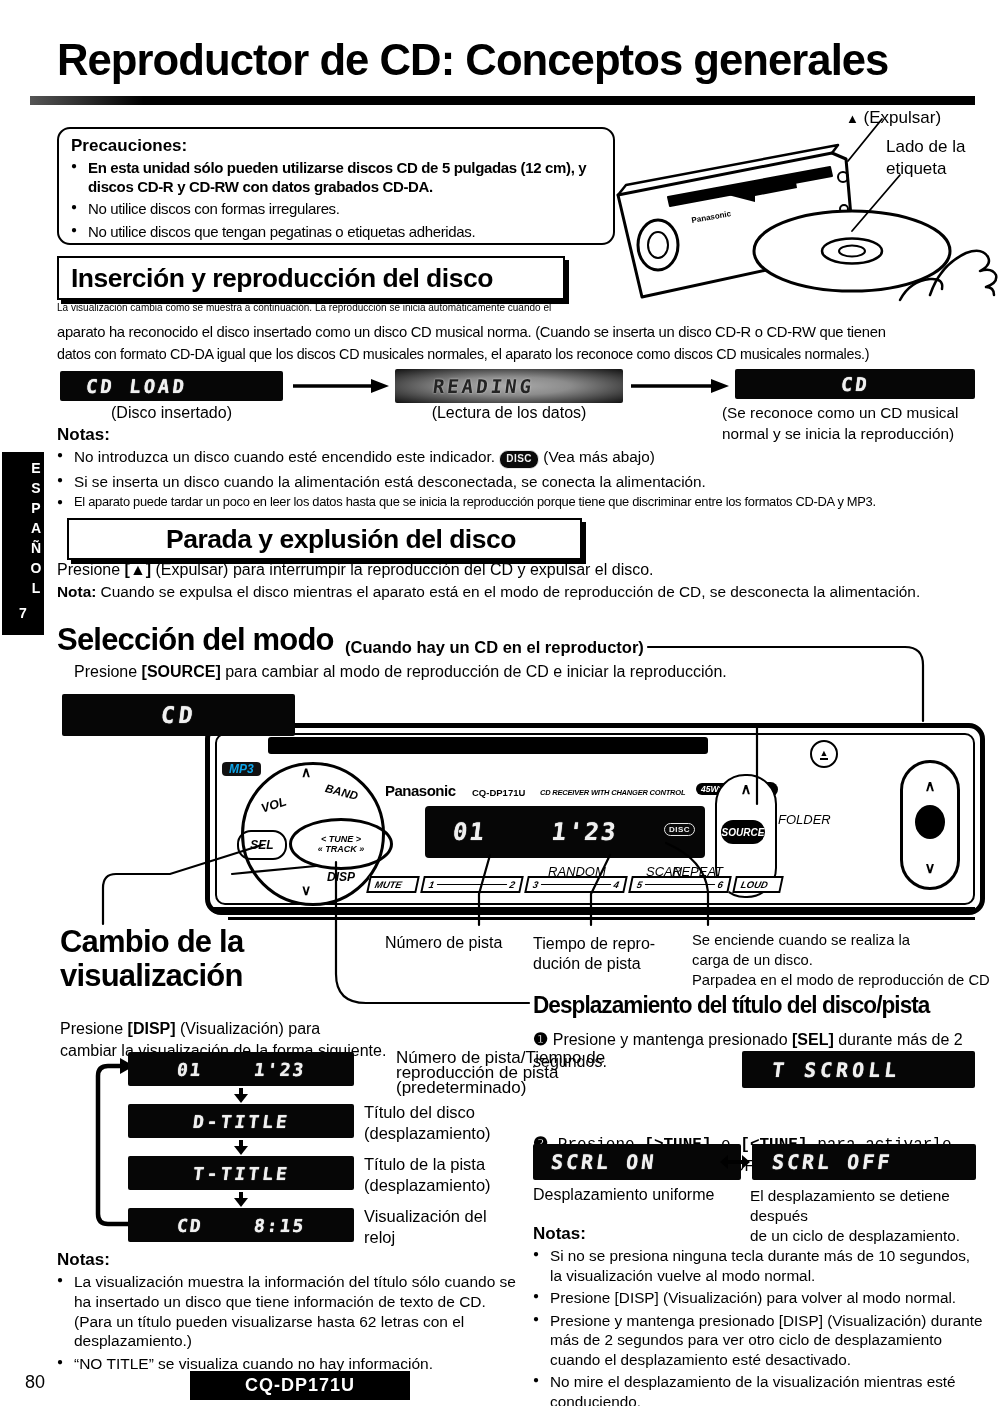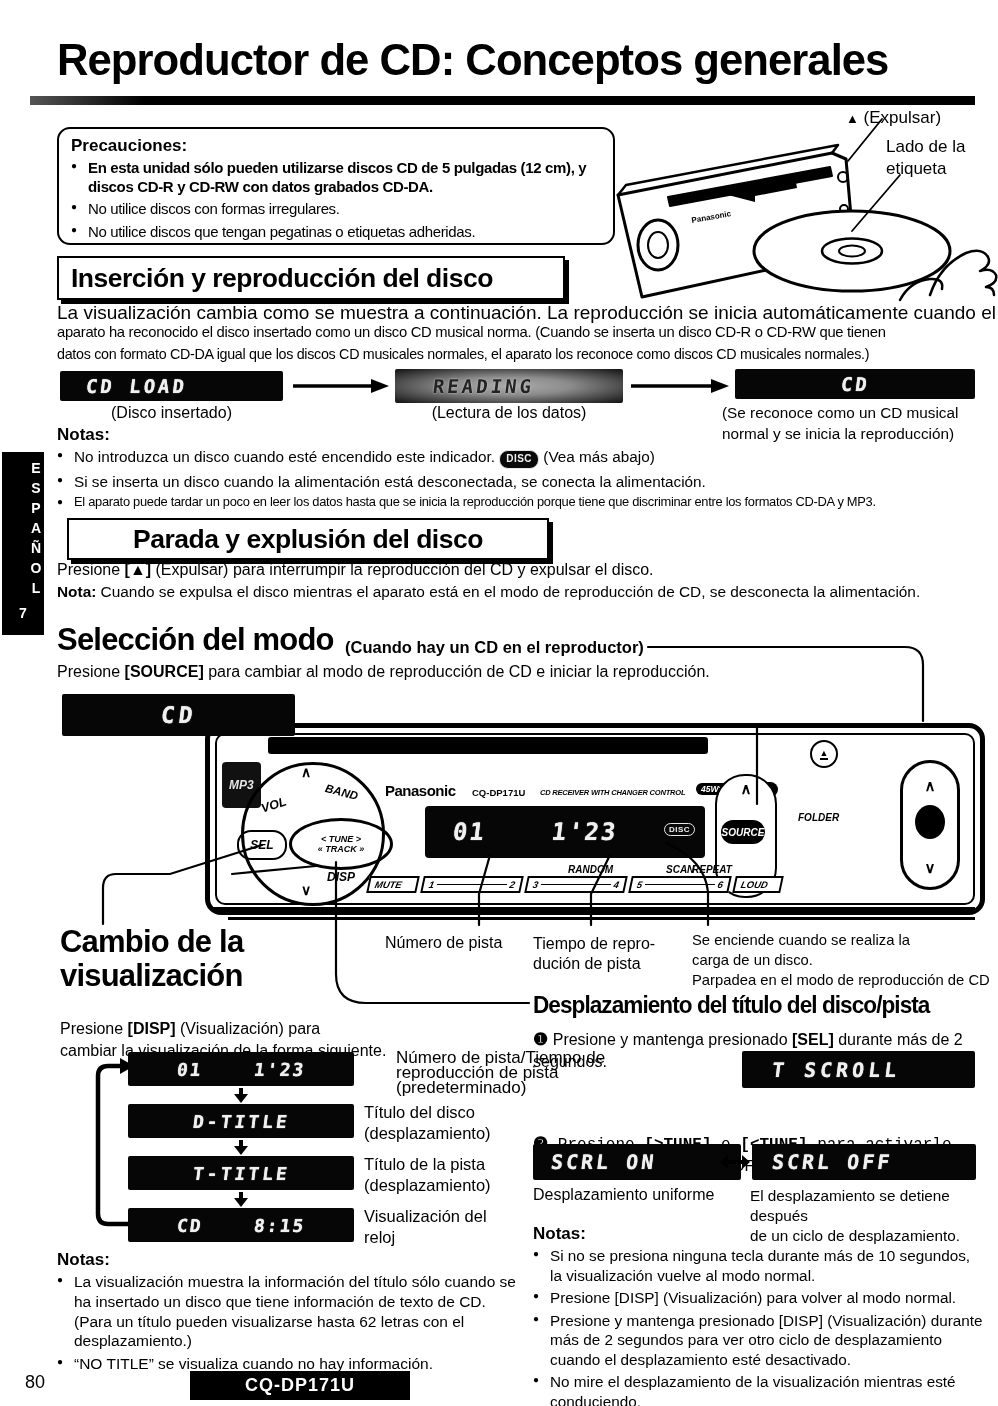"La visualización cambia como se" div.abs { font-size: 19px -> 10px }
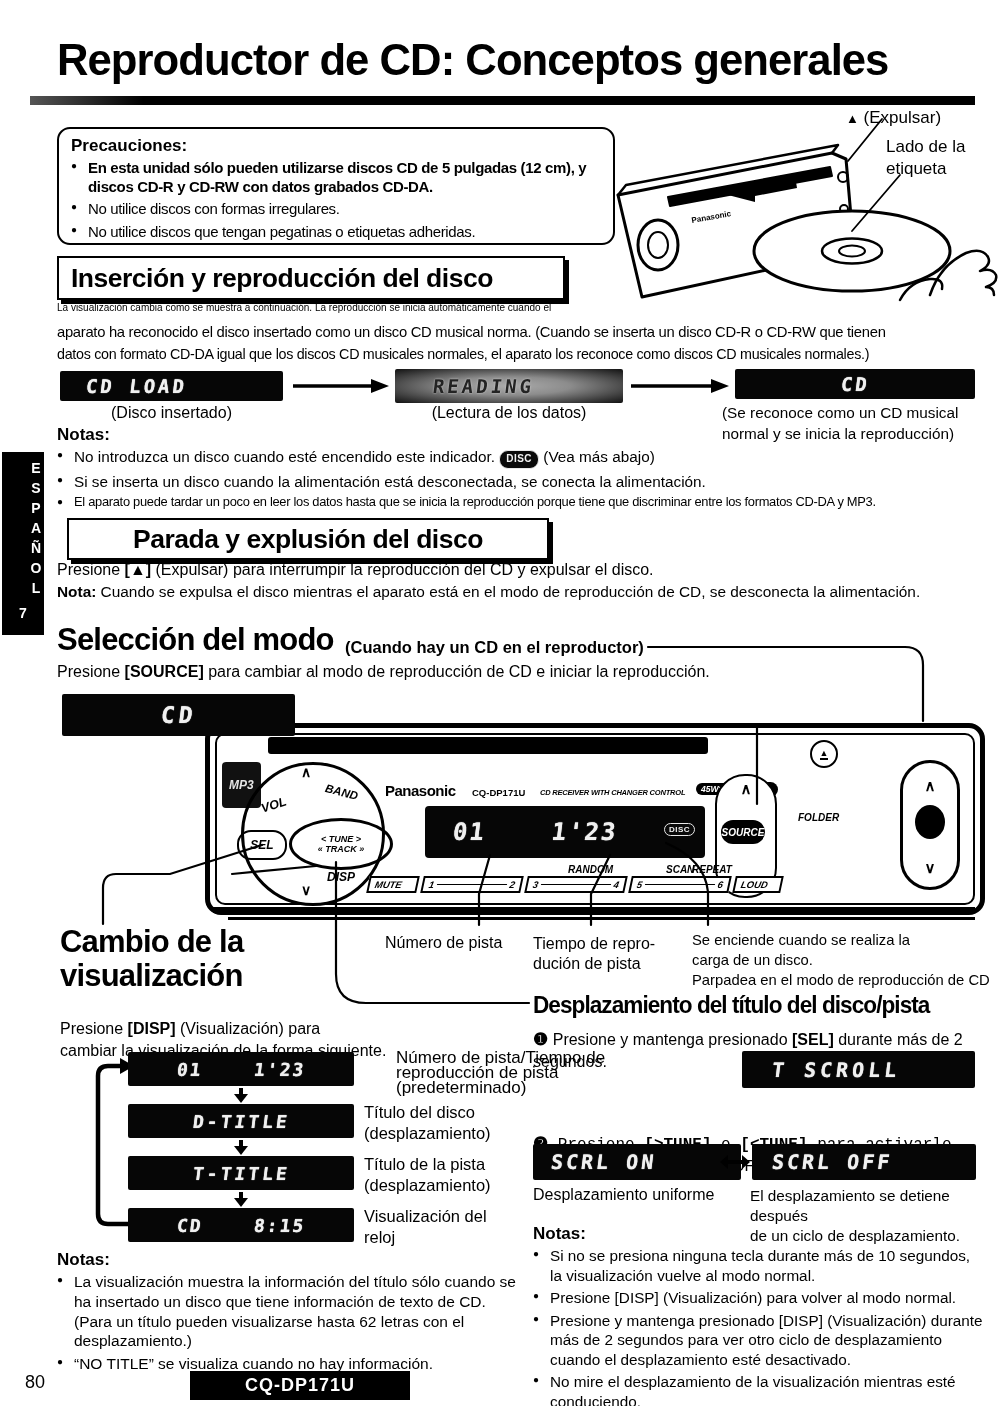"Parada y explusión del disco" div.hbox { padding-left: none -> 33px }
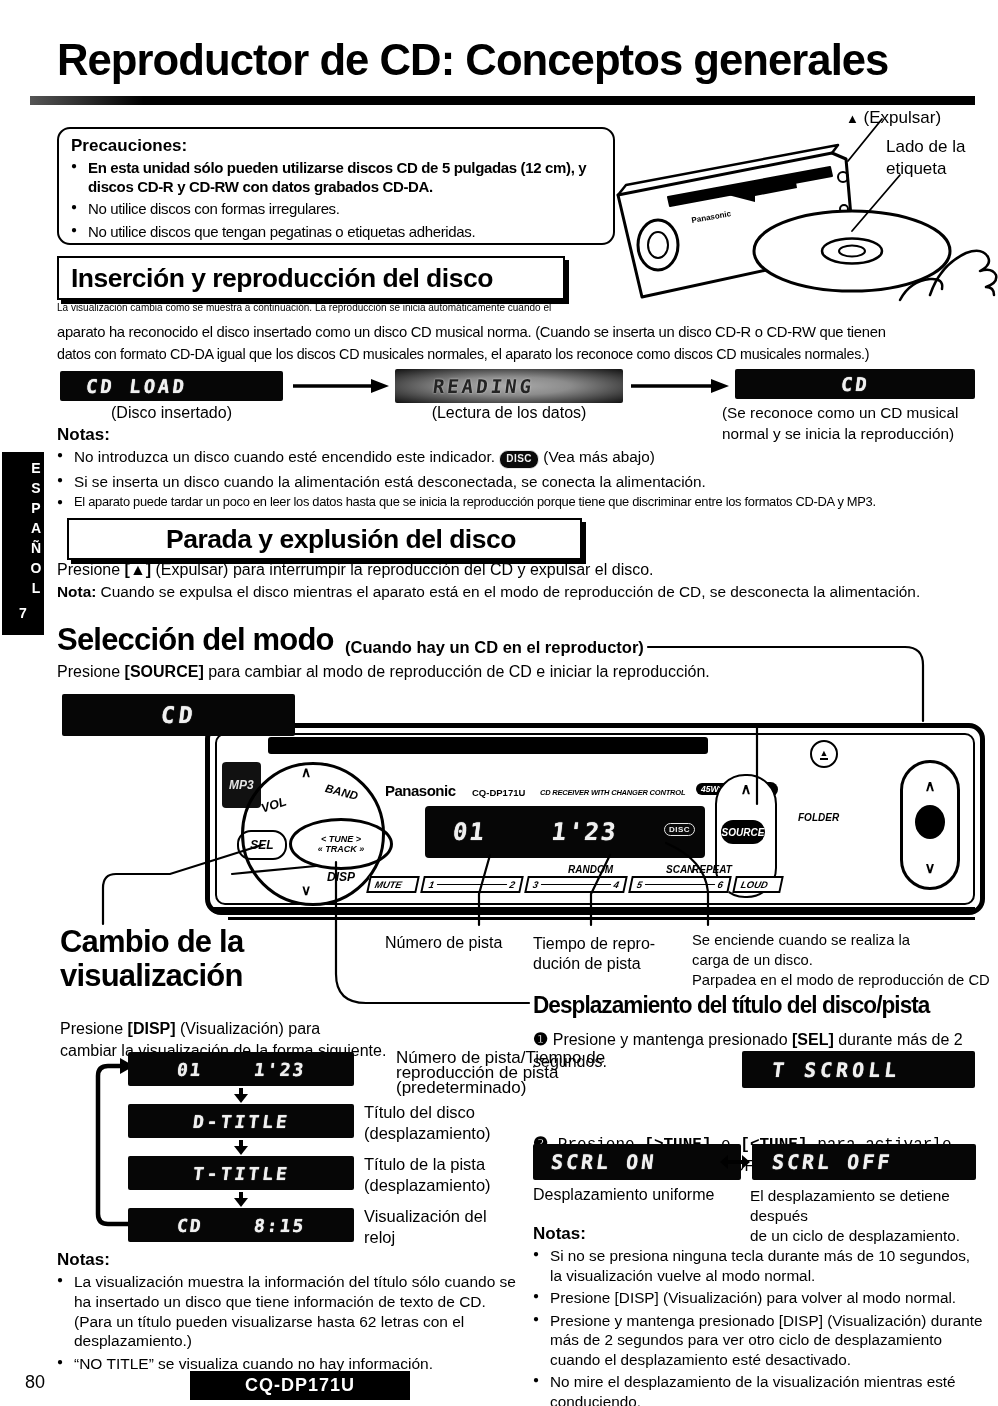"Presione [SOURCE] para cambiar al" div.abs { left: 57px -> 74px }
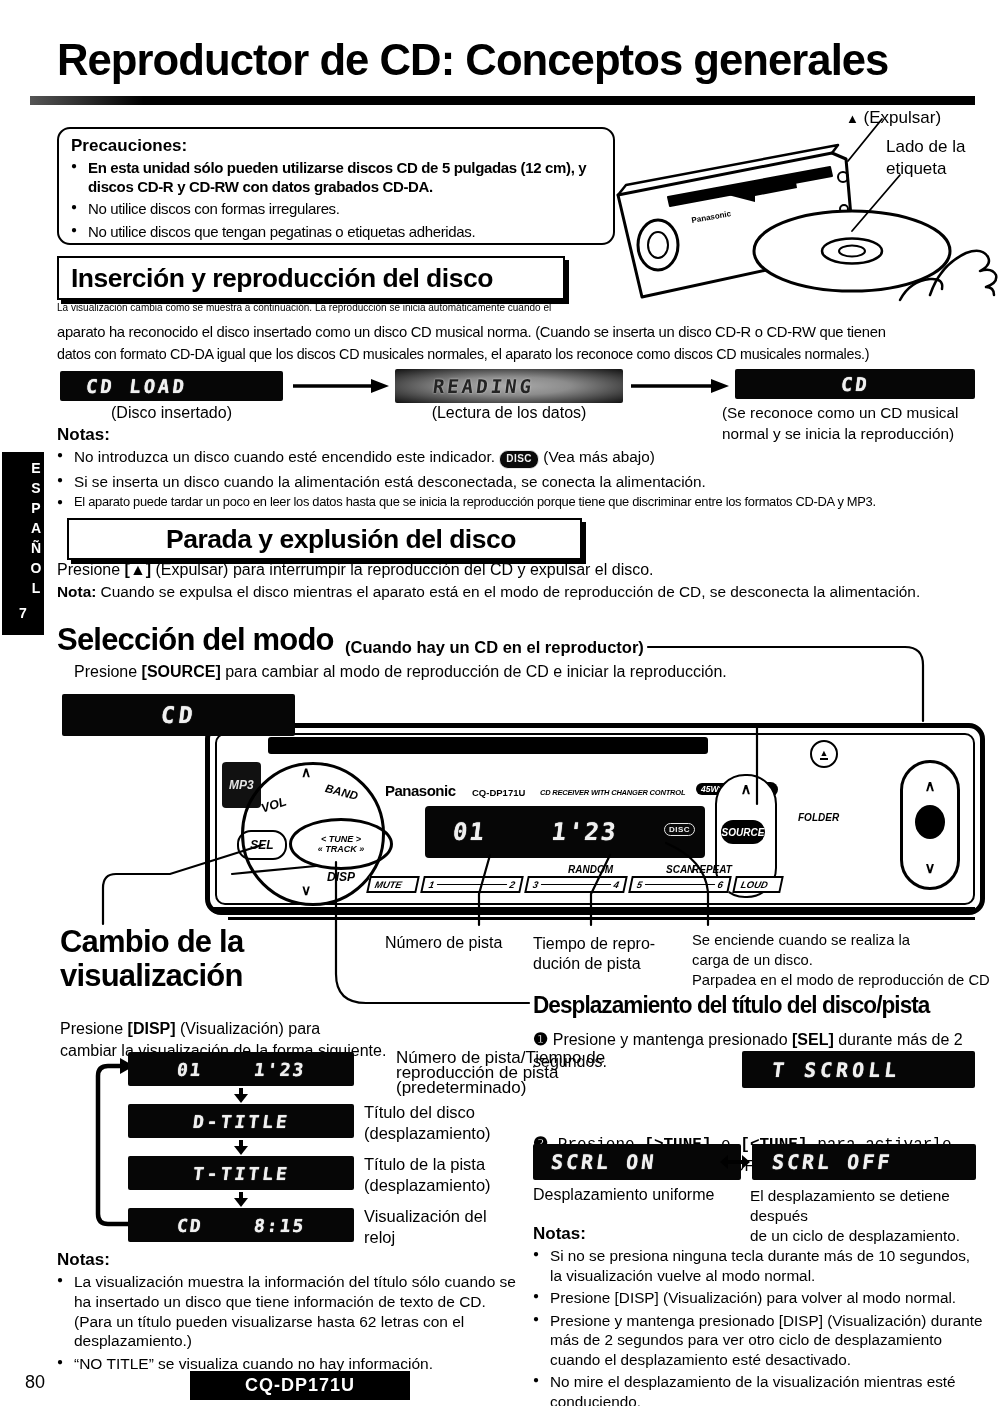"MP3" div.abs { color: #e5e5e5 -> #0ea5e9; padding: 16px 7px -> 0 7px }
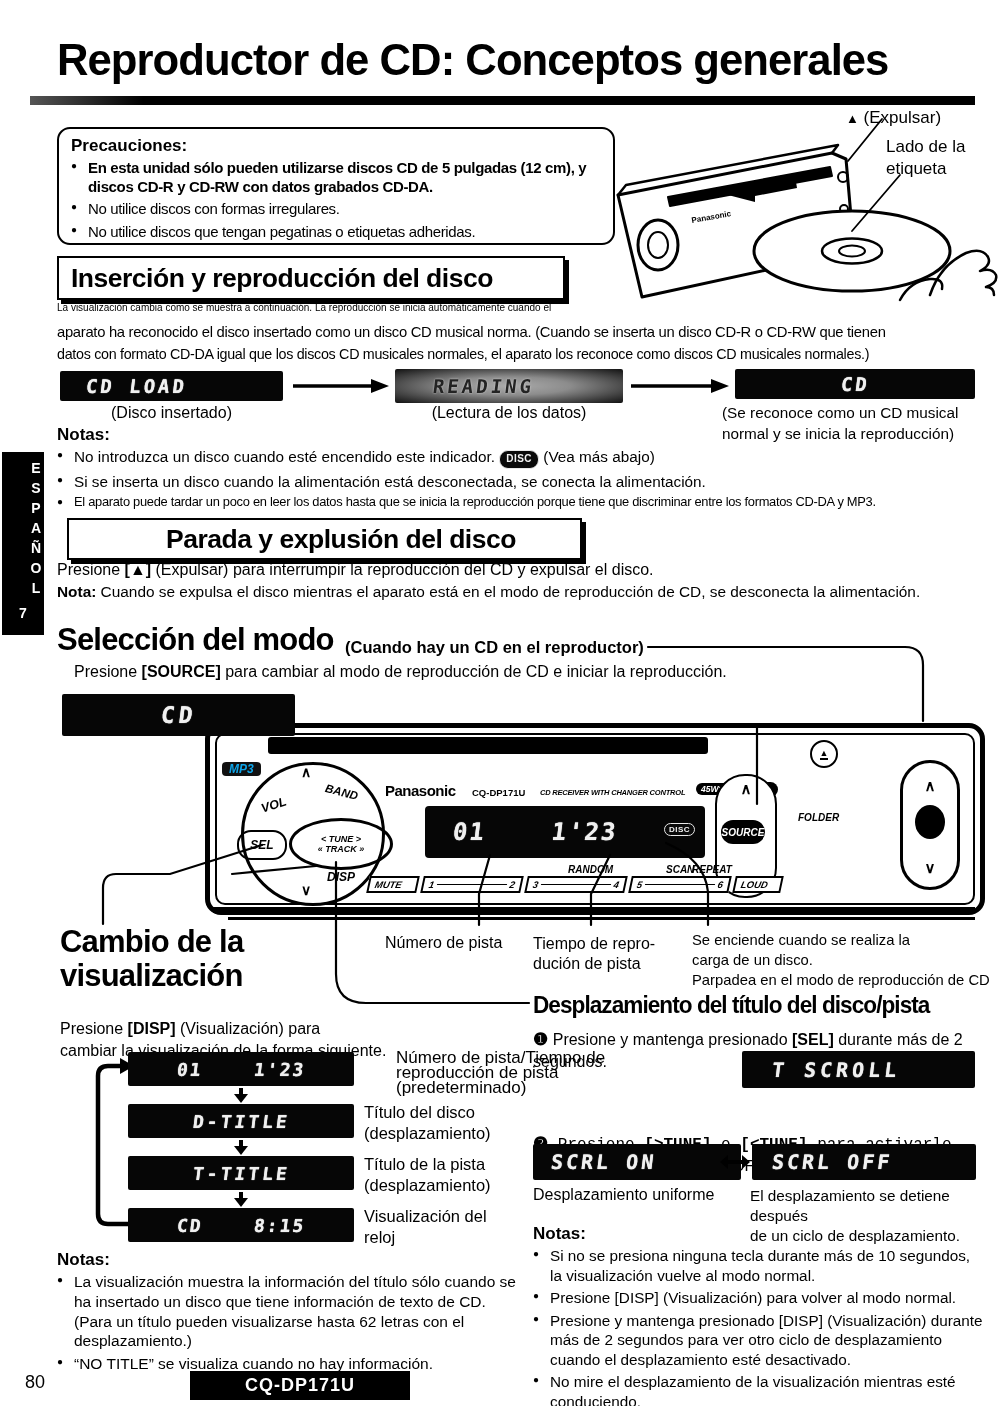"FOLDER" .tinylbl { font-size: 10px -> 13px; font-weight: bold -> normal; padding-left: 20px -> none }
